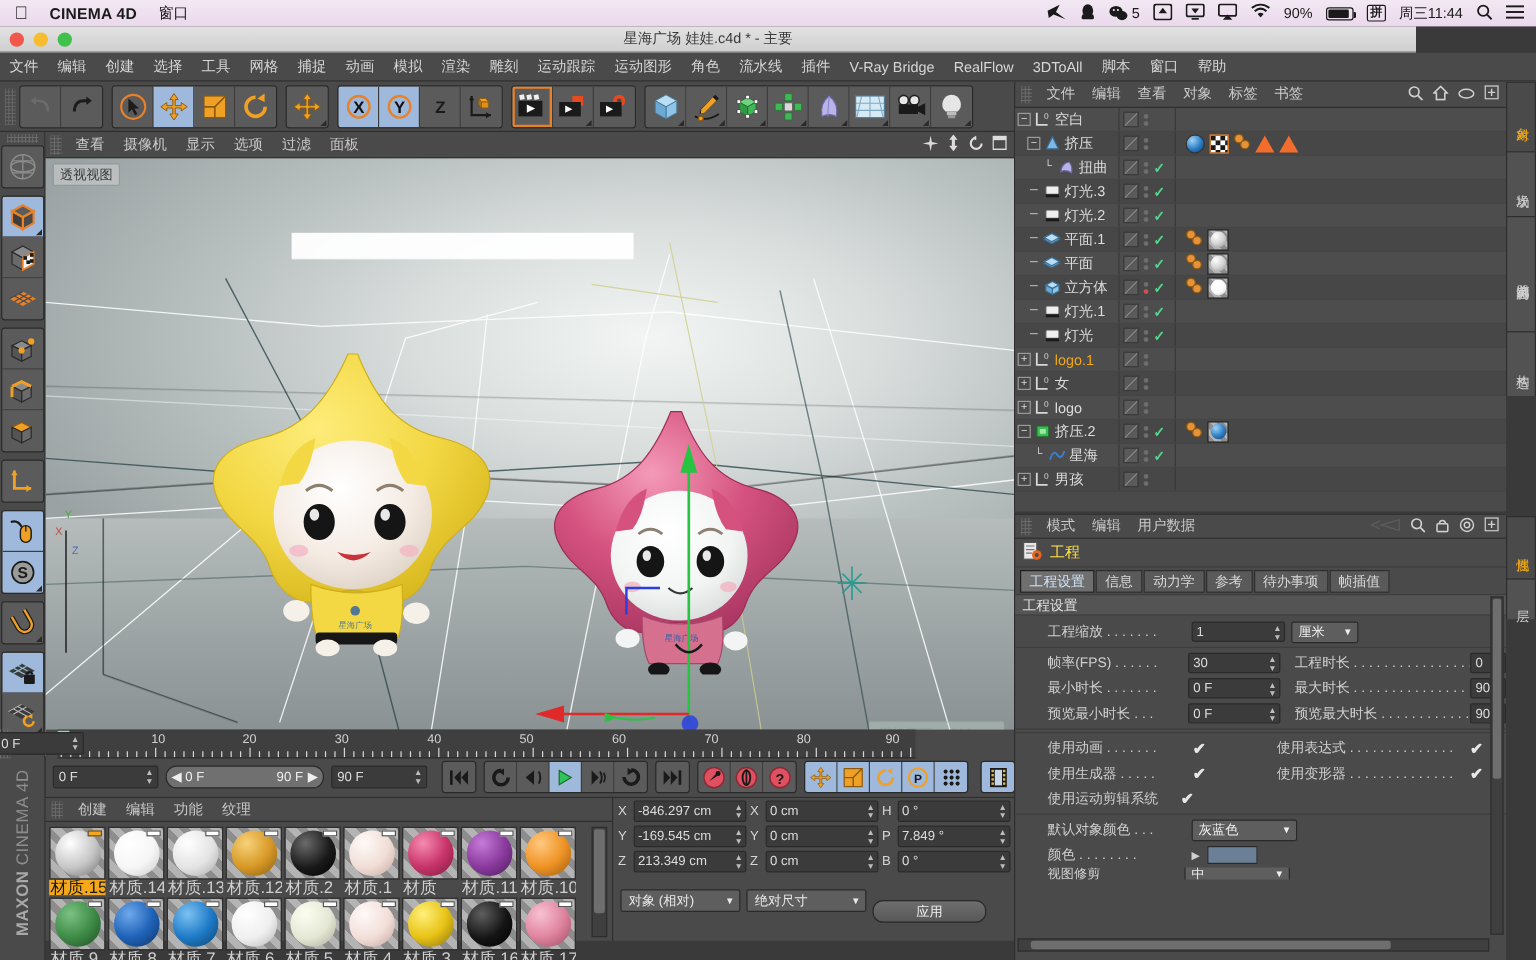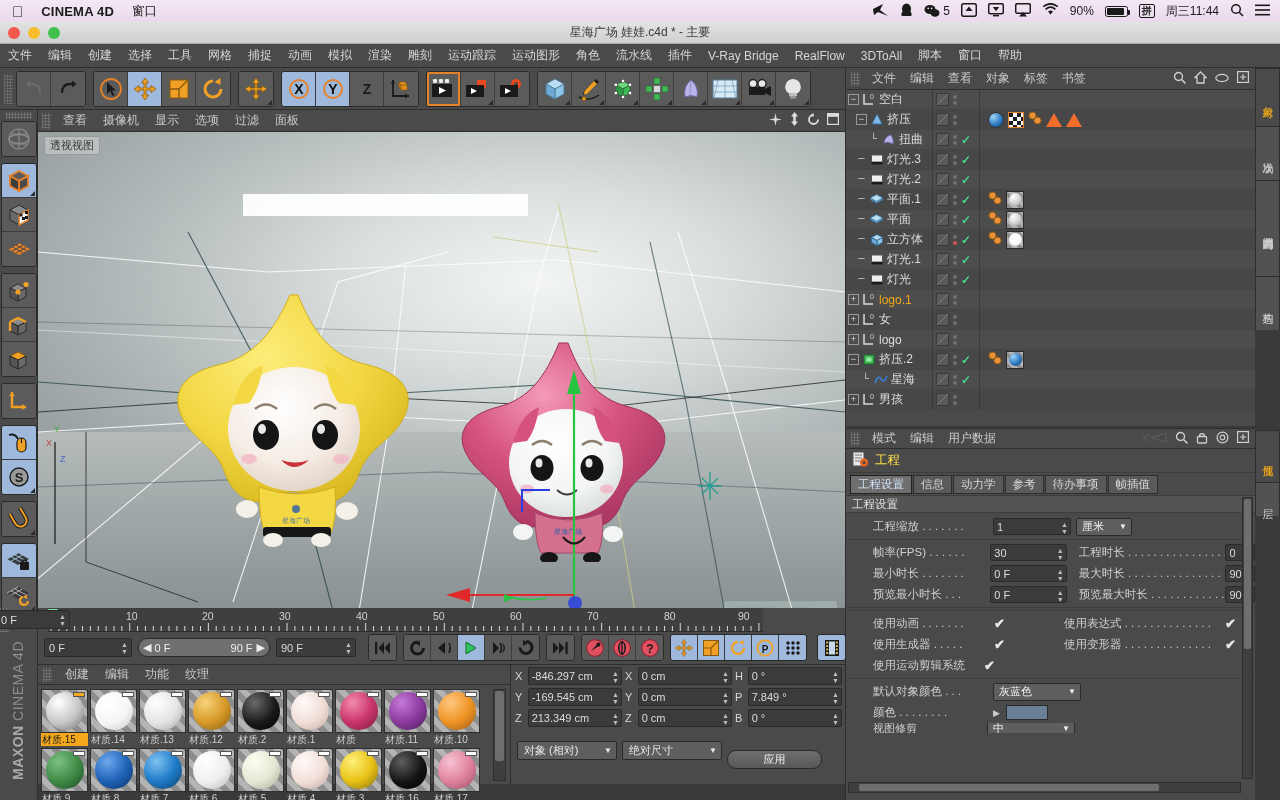"星海广场 娃娃.c4d * - 主要" .win-title { width: 1280px -> 1180px }
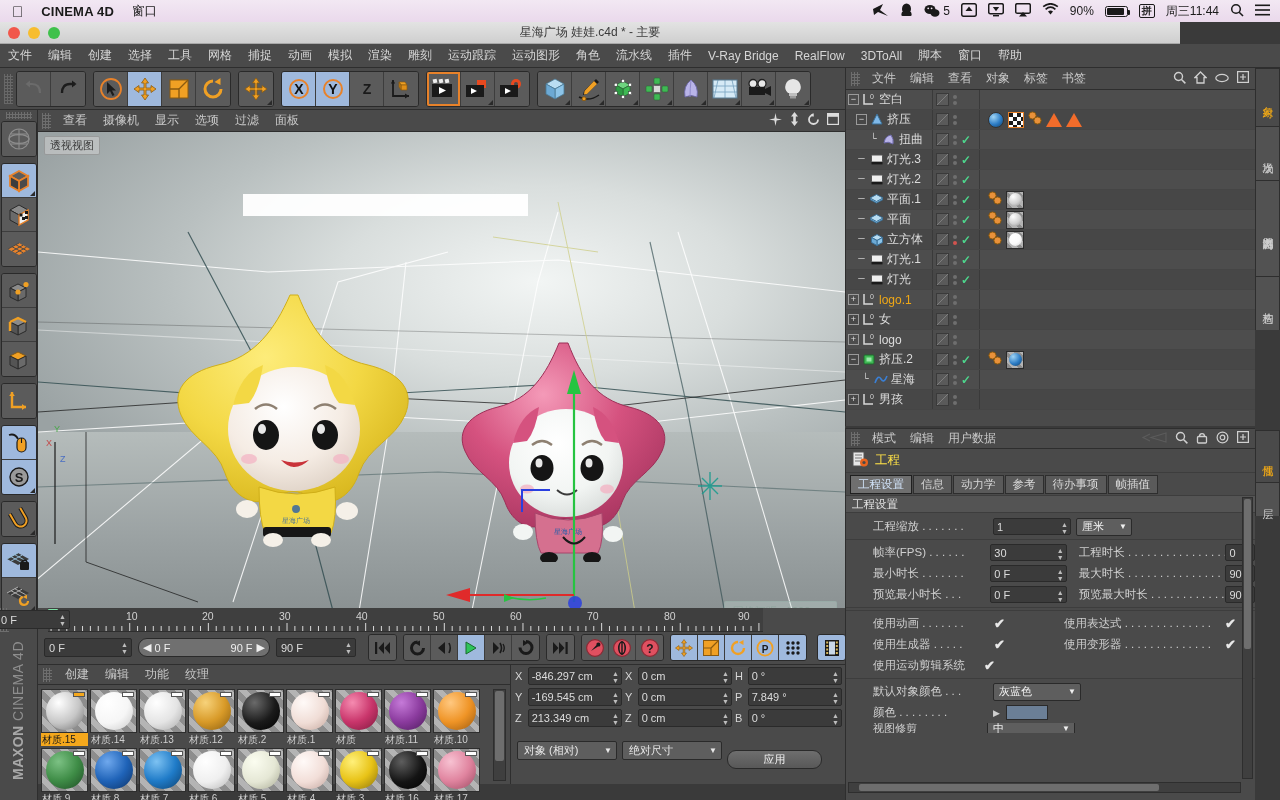"材质.15" .mat-name { font-size: 10px -> 14px }
